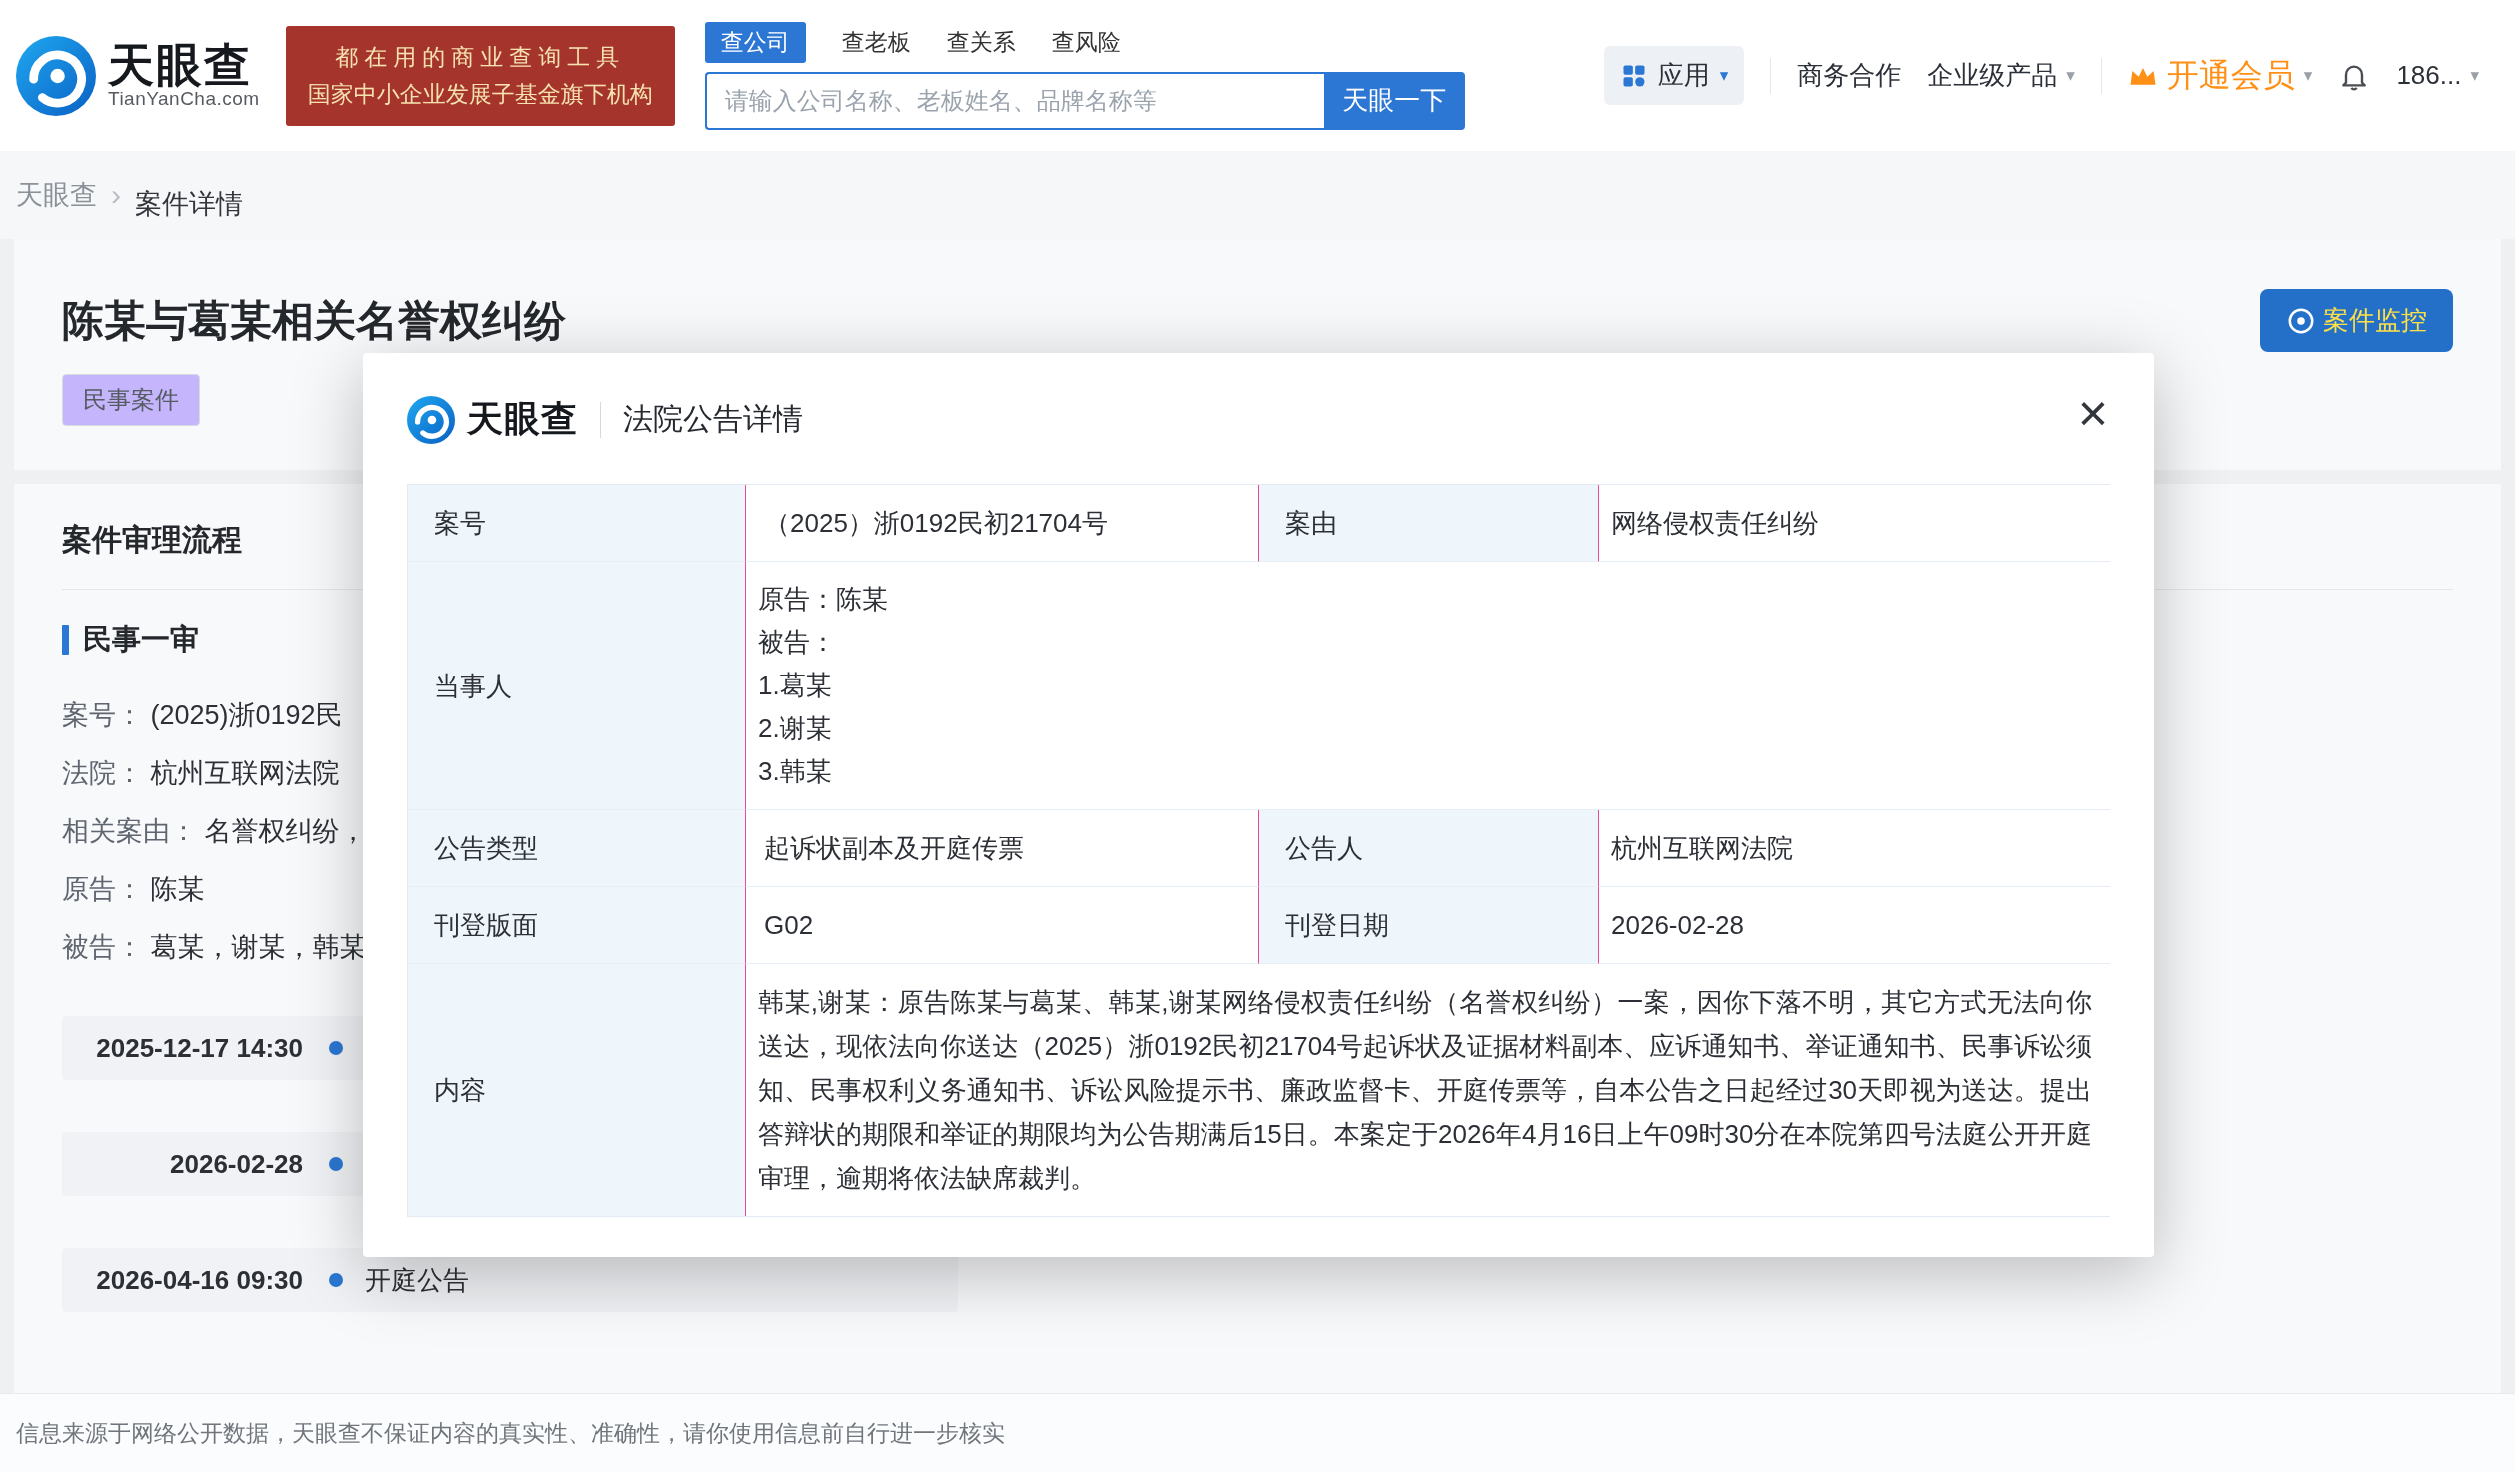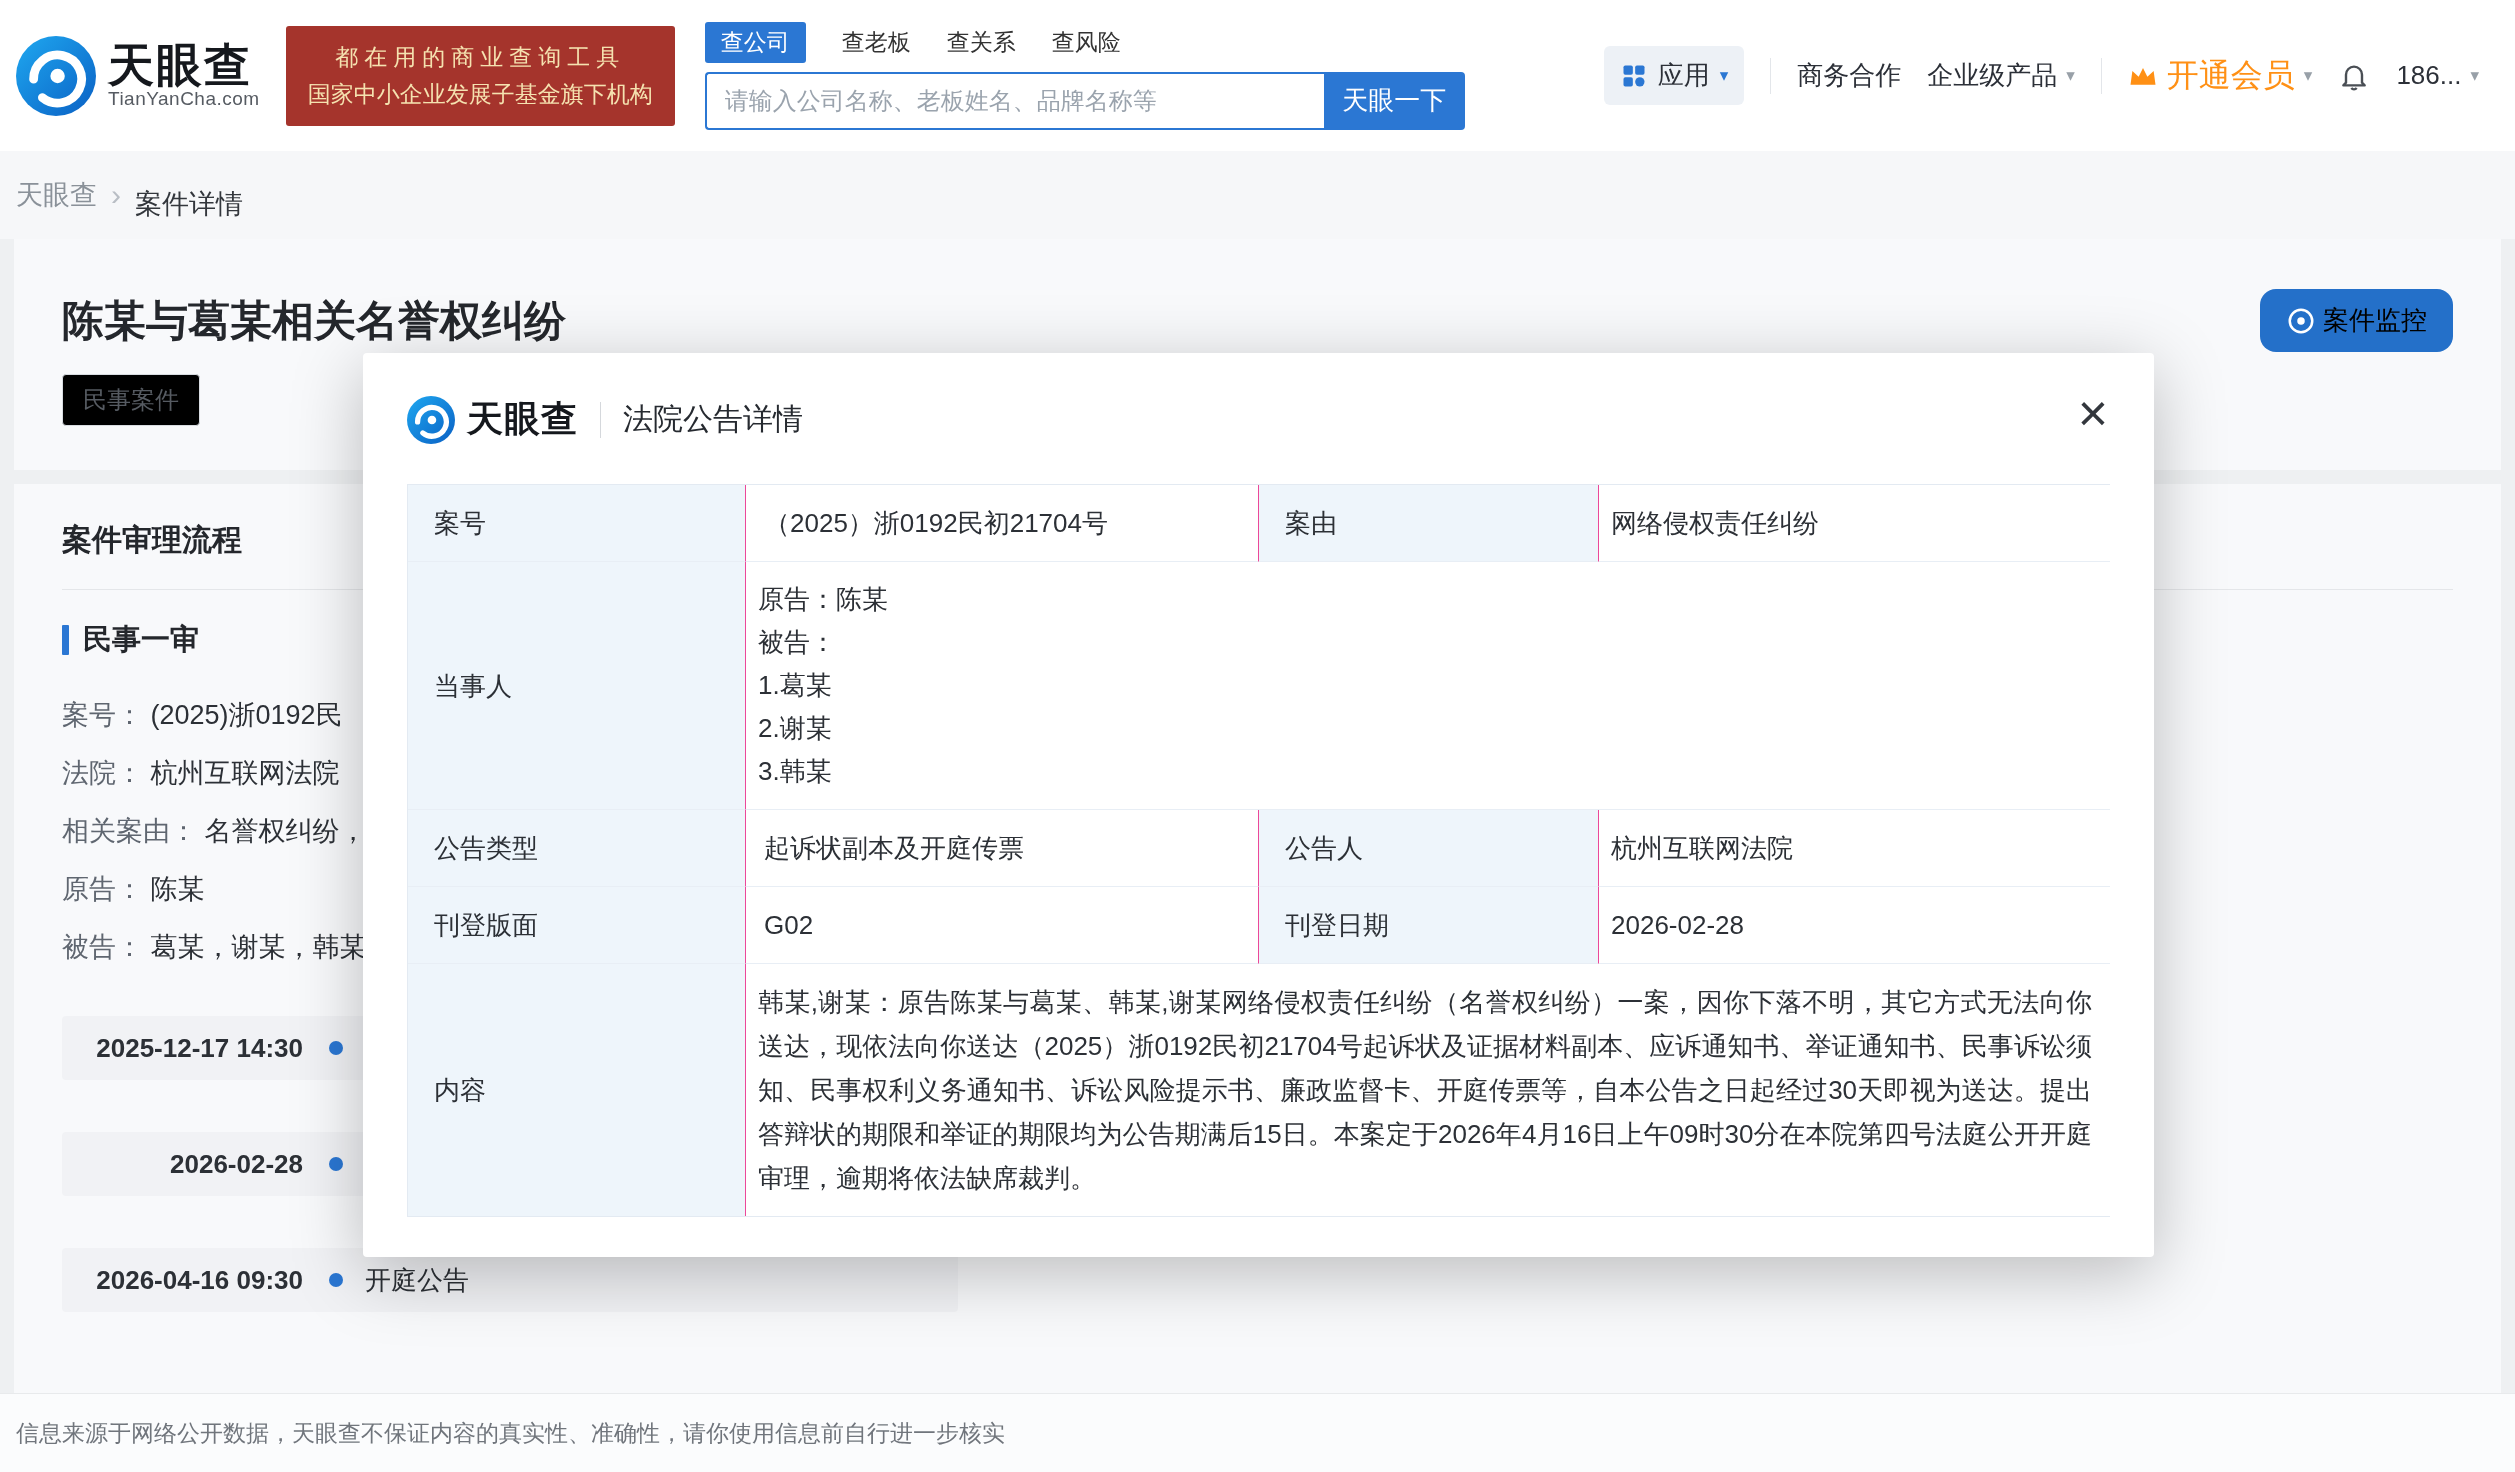"案件监控" .monitor-btn { border-radius: 16px -> 8px; color: #000000 -> #fde047 }
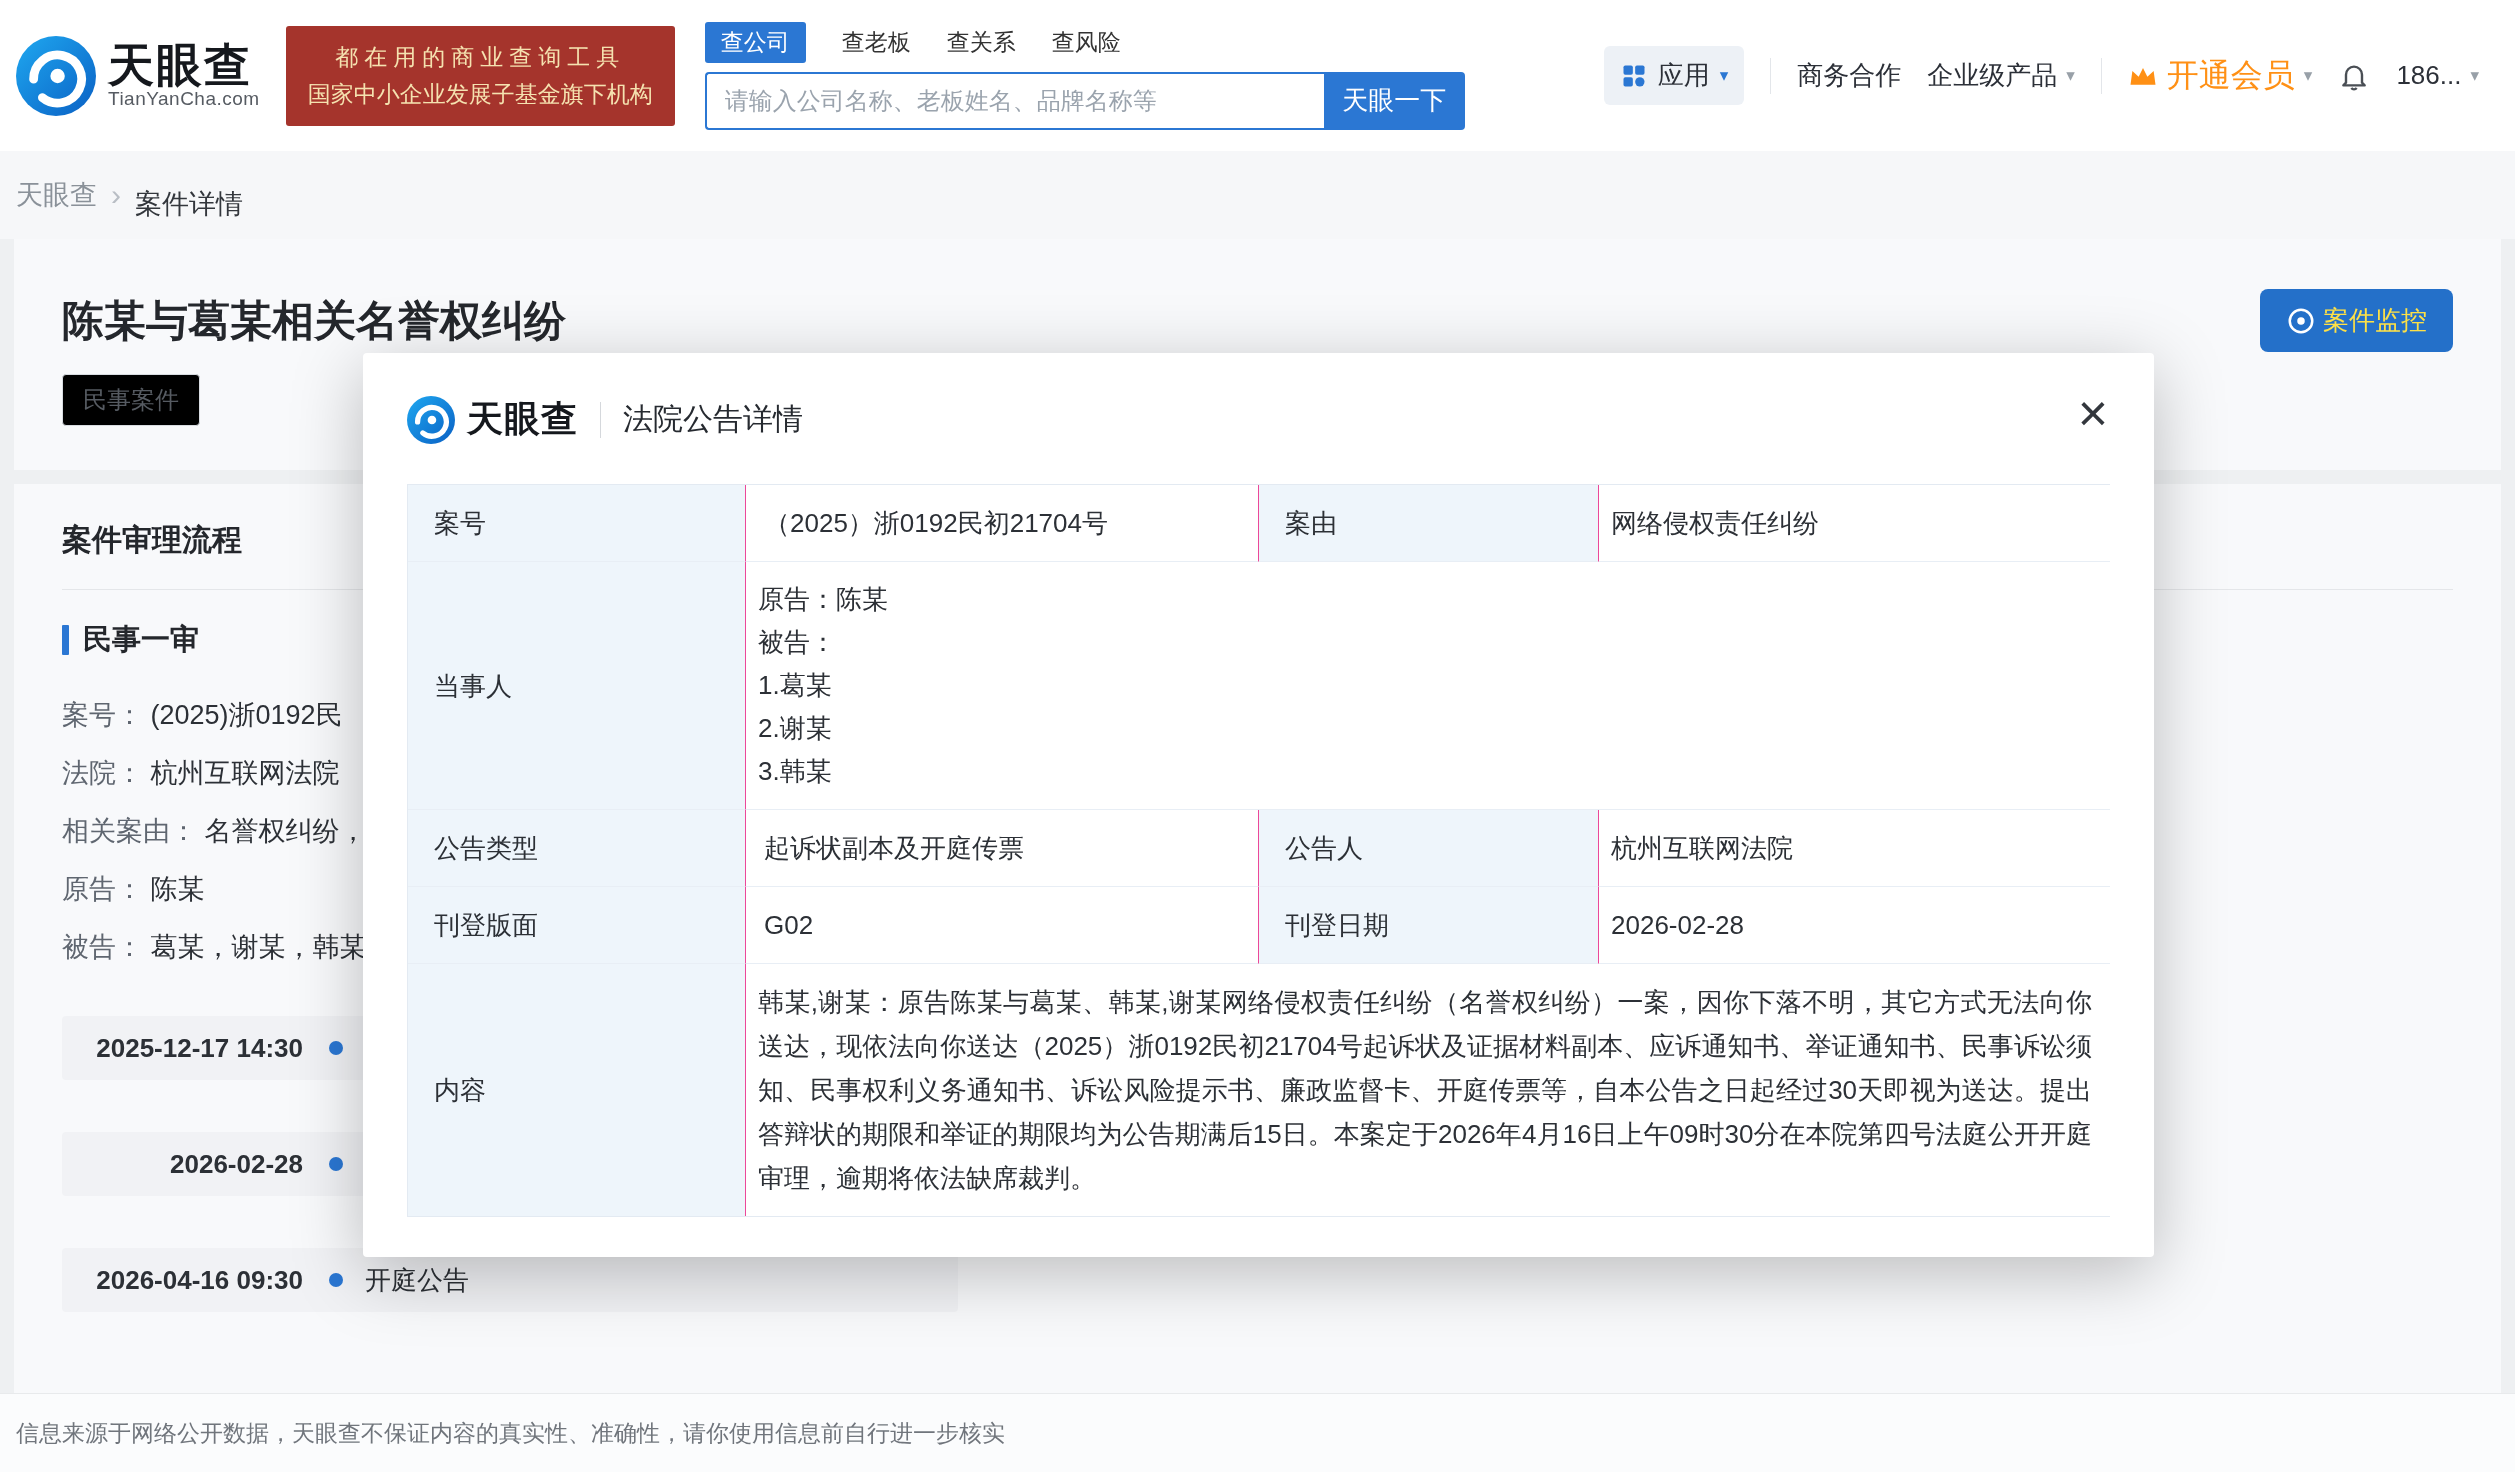"民事案件" .case-tag { background: #000000 -> #c4b5fd }
